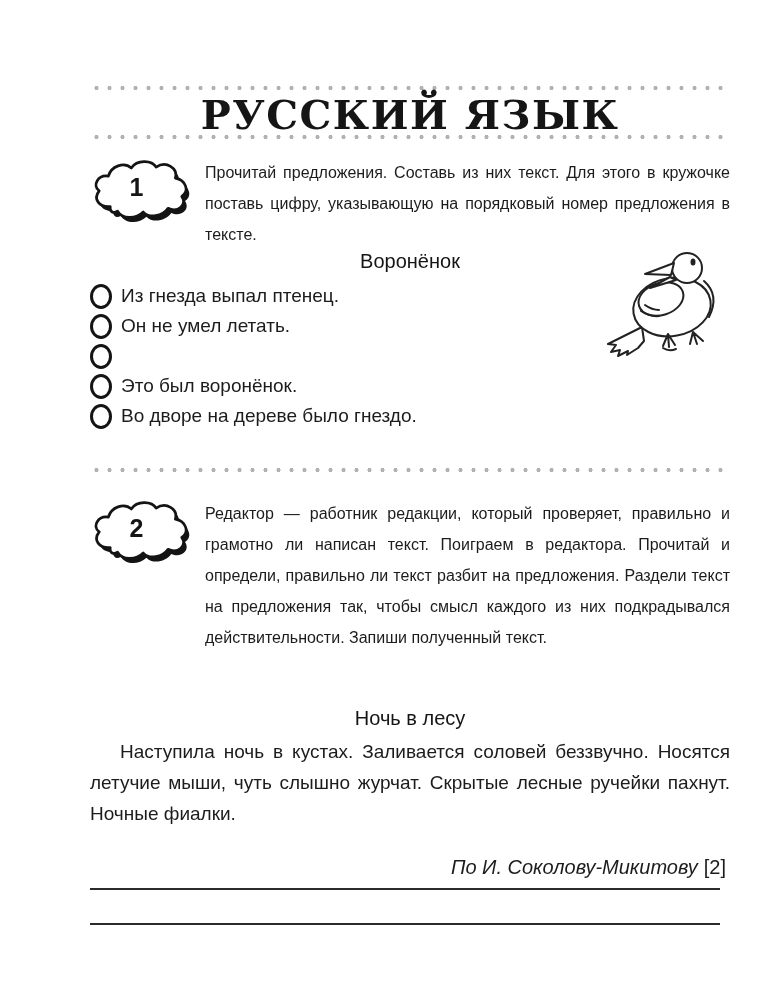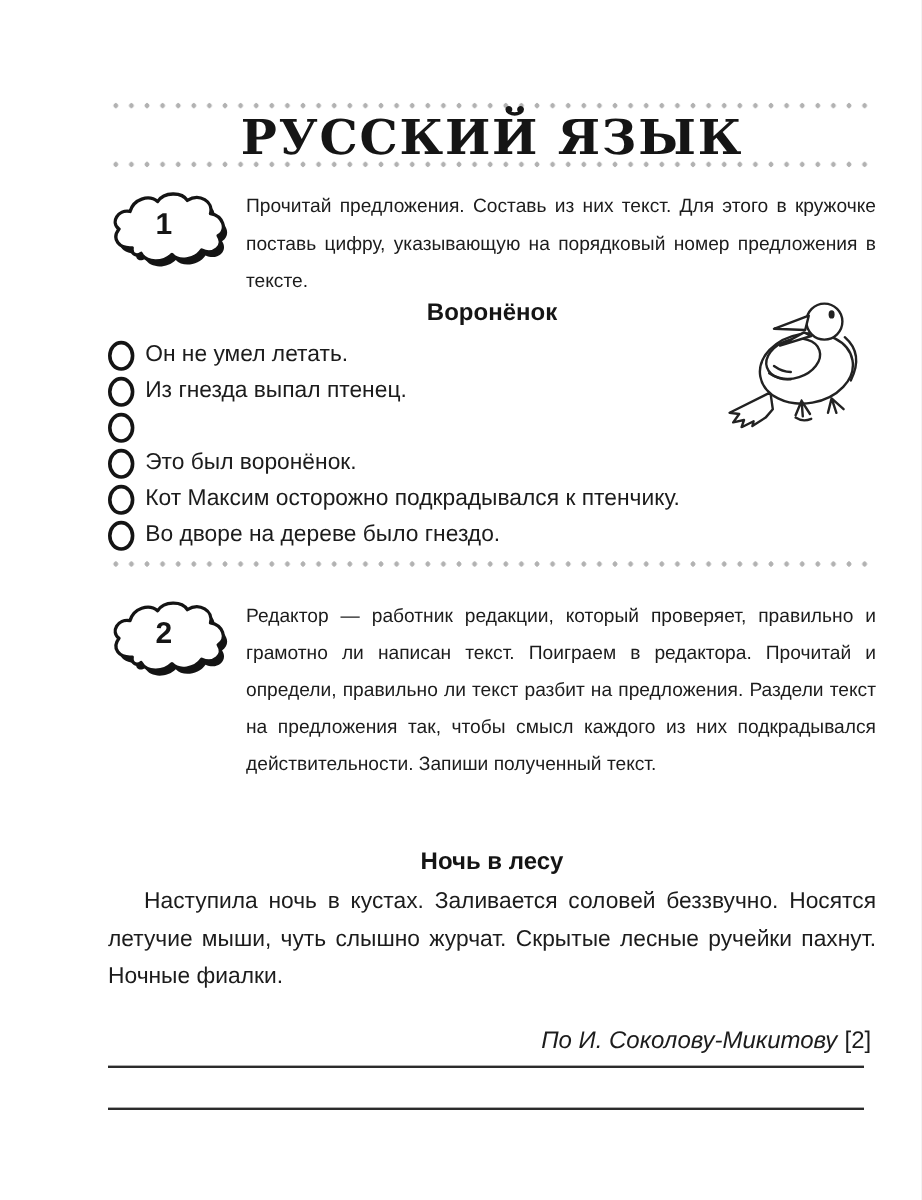"Воронёнок" .story-title { font-weight: bold -> normal }
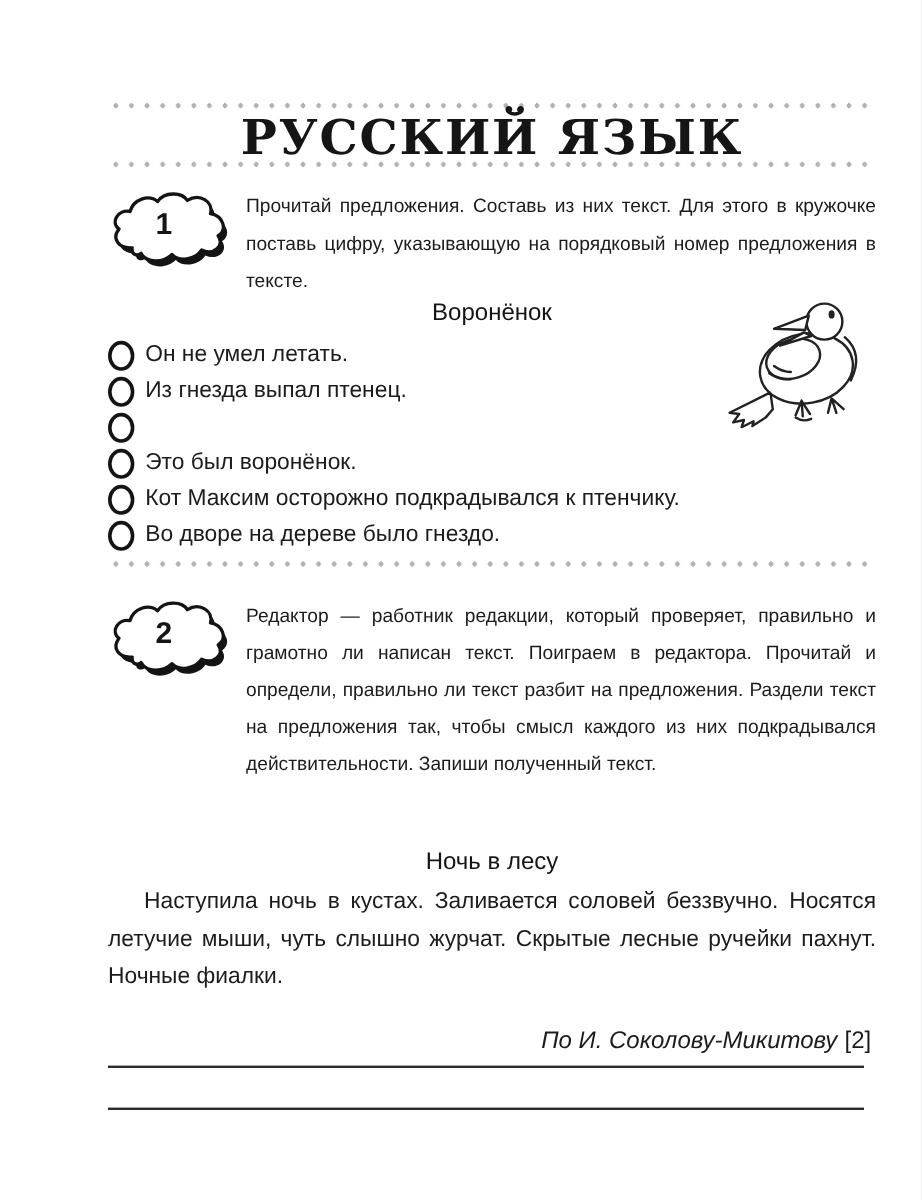"Он не умел летать." div.sentence-row { order: before "Из гнезда выпал птенец." -> after "Из гнезда выпал птенец." }
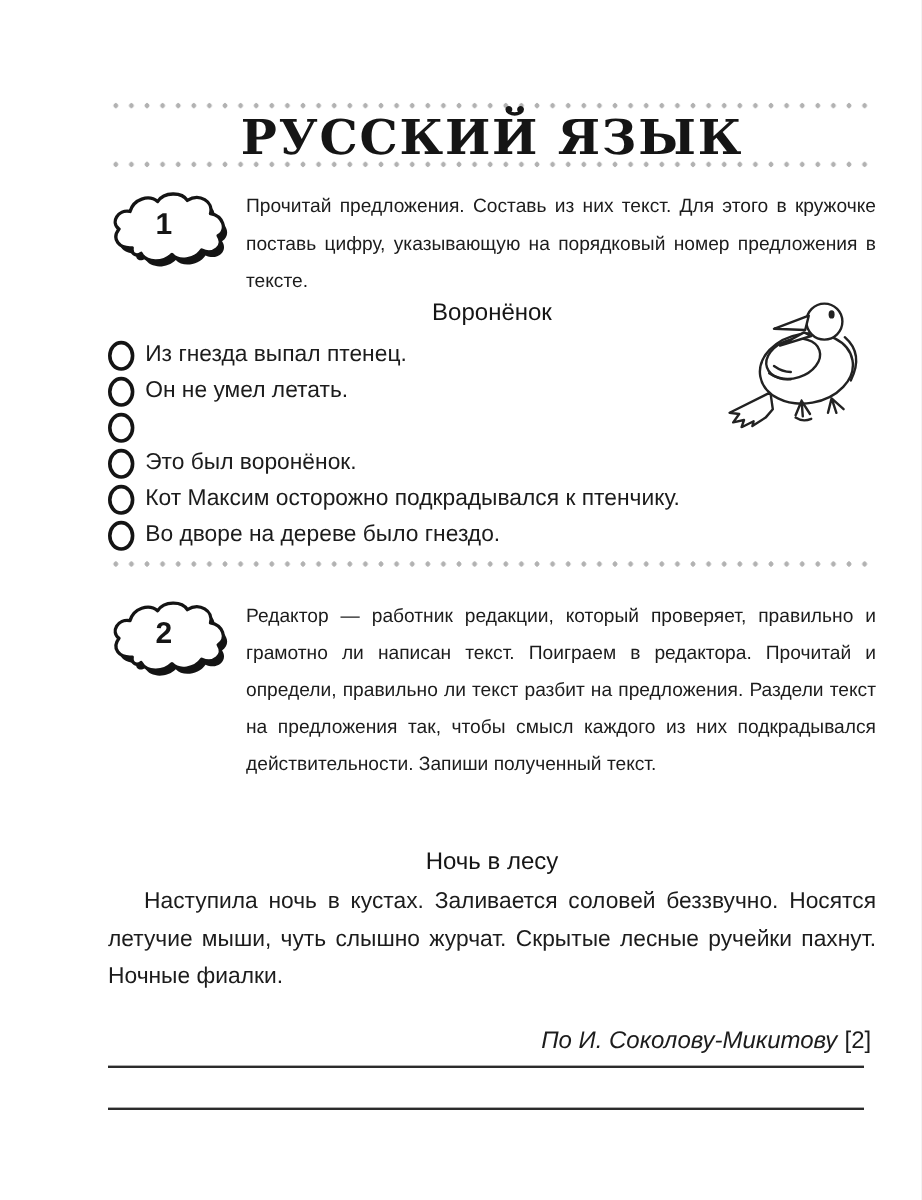"Кот Максим осторожно подкрадывался к" div.sentence-row { html: <div> <span></span> <span>Кот Максим осторожно подкрадывался к птенчику.</span> </div> -> none }
